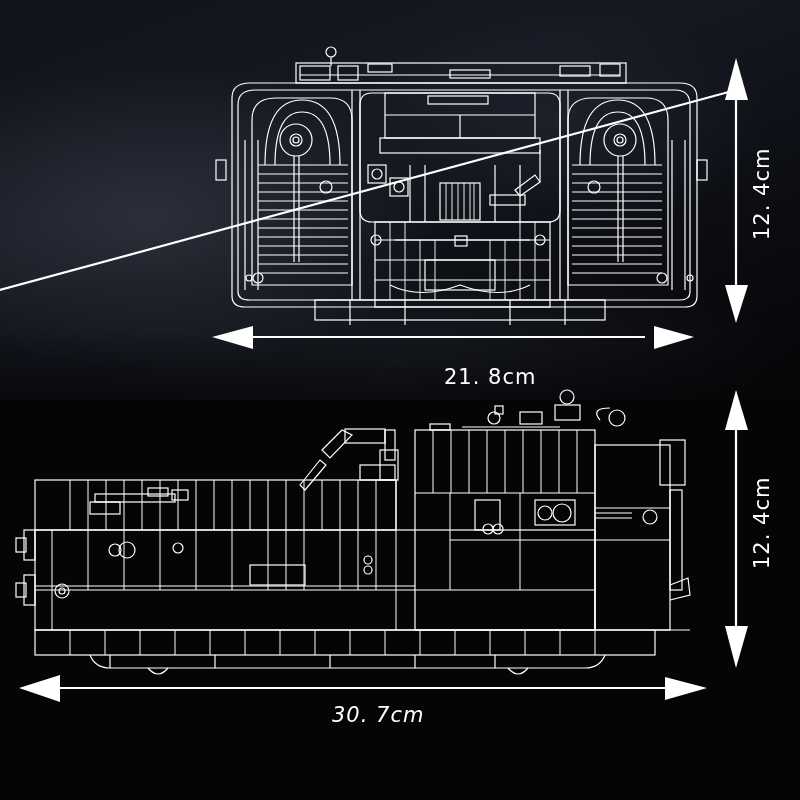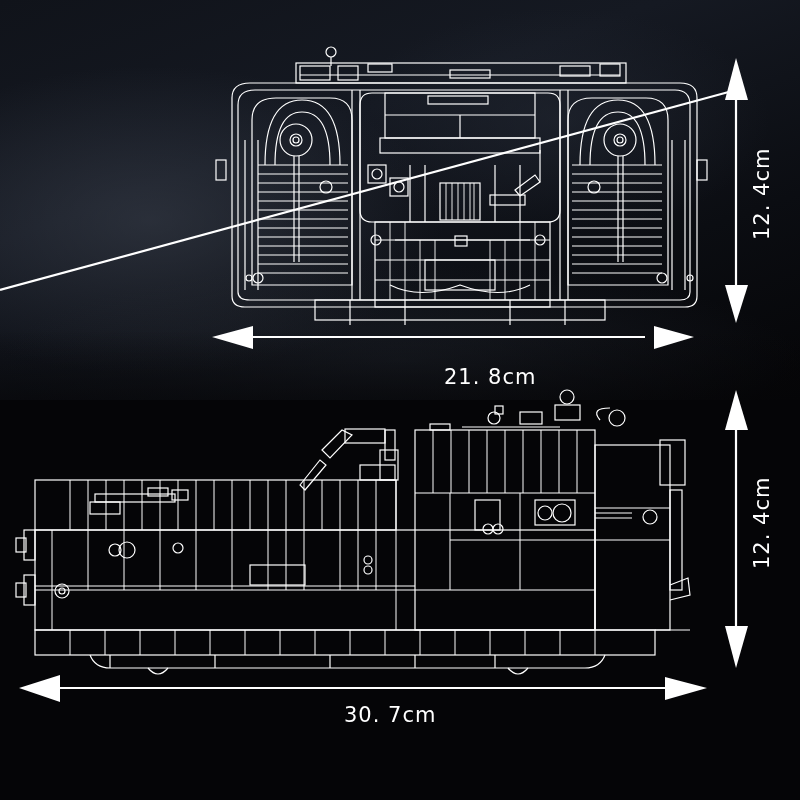"30. 7cm" #lbl-bottom-width { font-style: none -> italic; left: 344px -> 332px }
